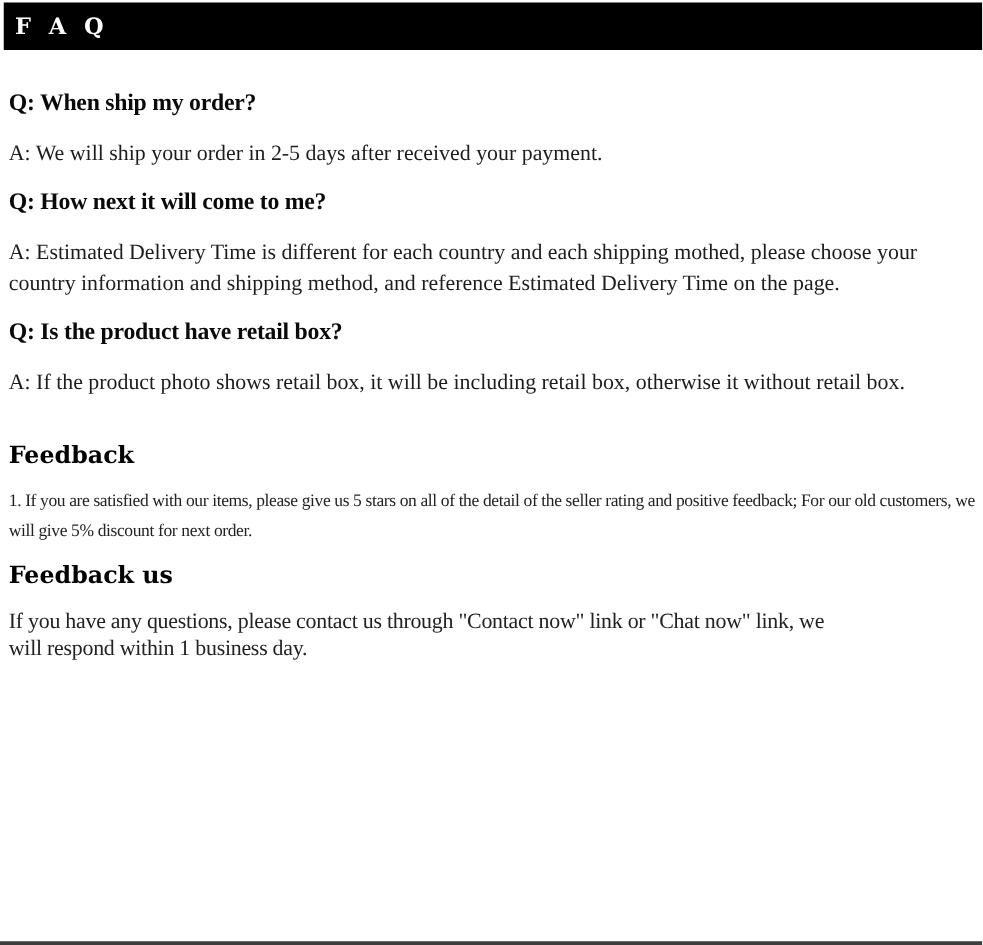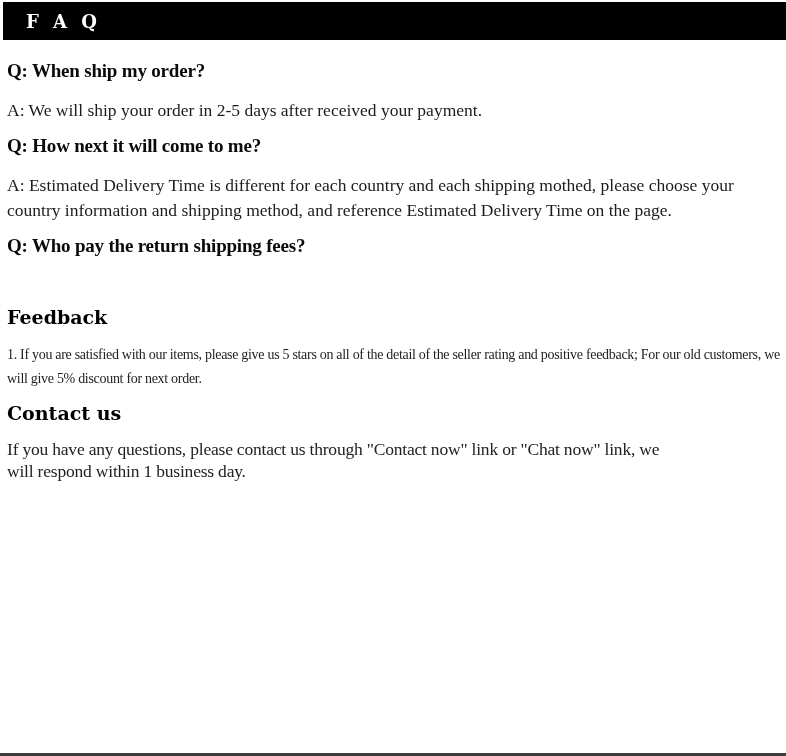"F A Q" .faq-bar .bar-title { padding-left: 23px -> 9px }
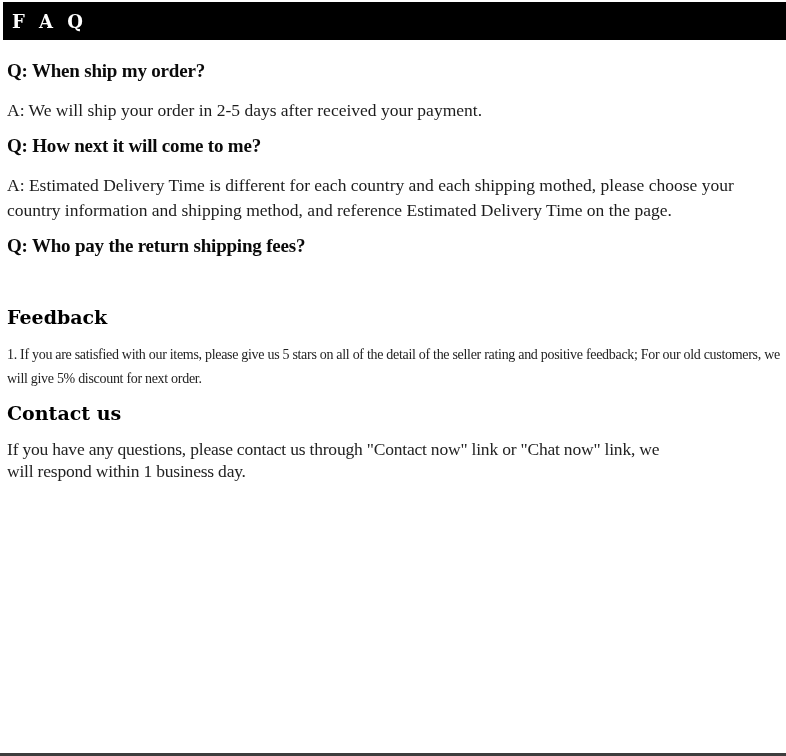"Q: When ship my order?" .q { margin: 4px 0 12px 0 -> 16px 0 12px 0 }
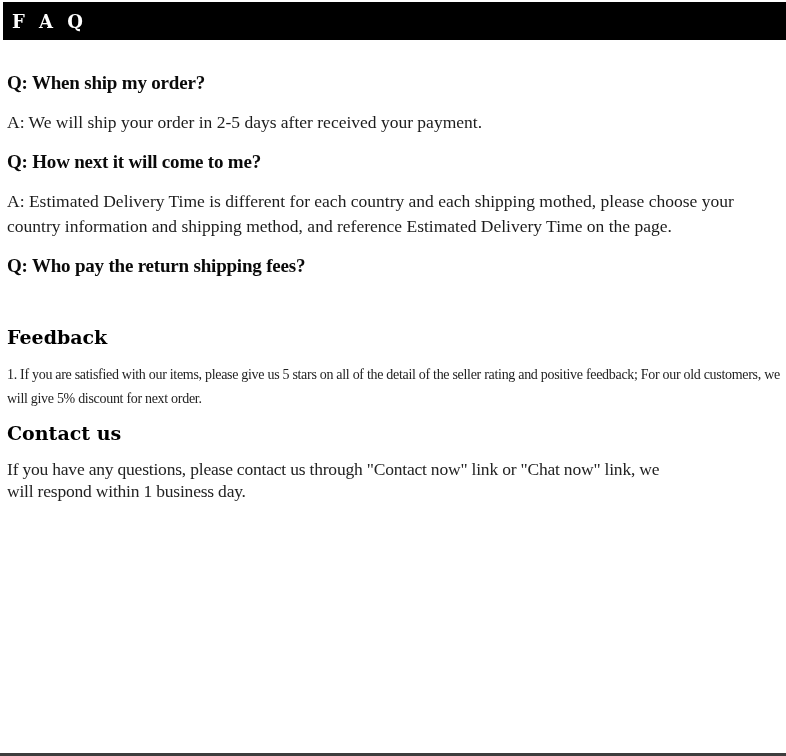"Q: Is the product have" section { html: none -> <section> <h2>Q: Is the product have retail box?</h2> <p>A: If the product photo shows retail box, it will be including retail box, otherwise it without retail box.</p> </section> }
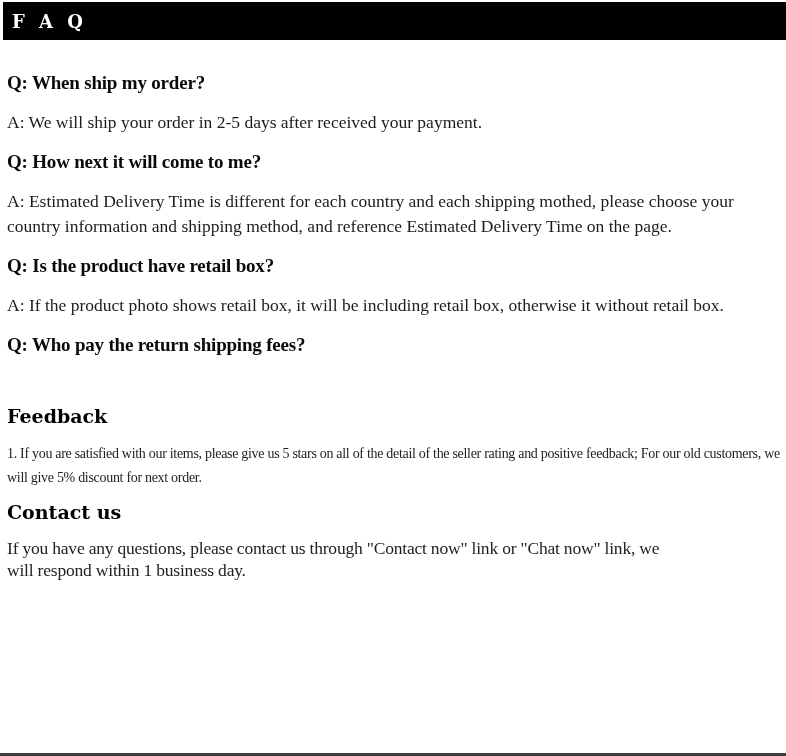"Q: Who pay the return" h2.q { html: <h2>Q: Who pay the return shipping fees?</h2> -> none }
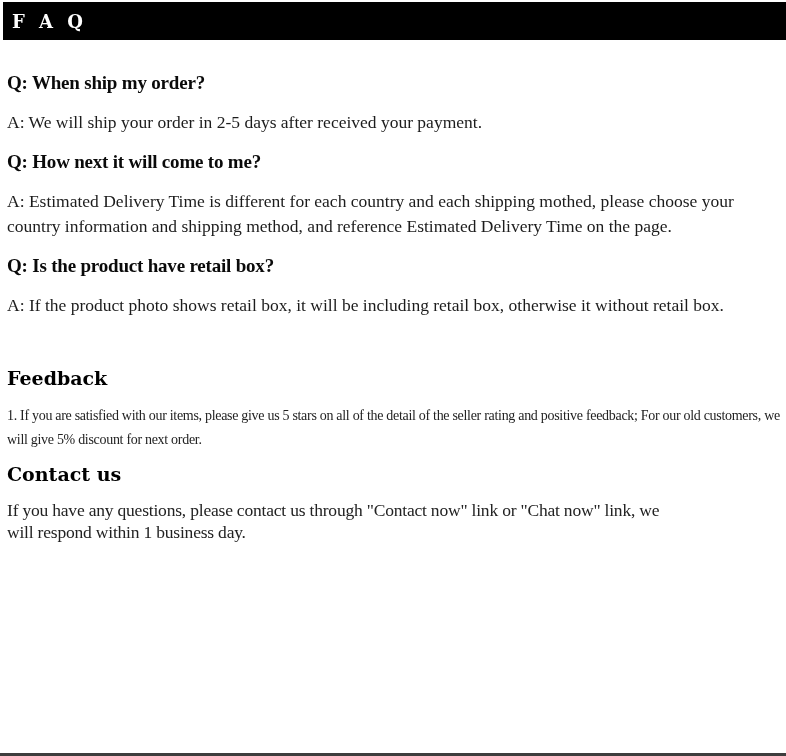"Feedback" .section-heading { margin: 48px 0 14px 0 -> 34px 0 14px 0 }
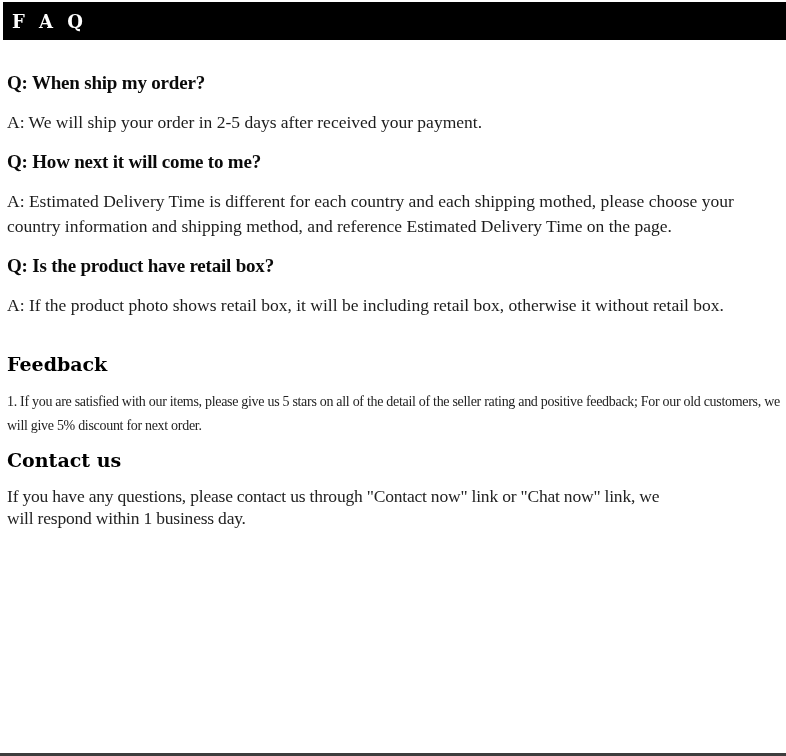"Contact us" h2.section-heading { text: Contact -> Feedback }
